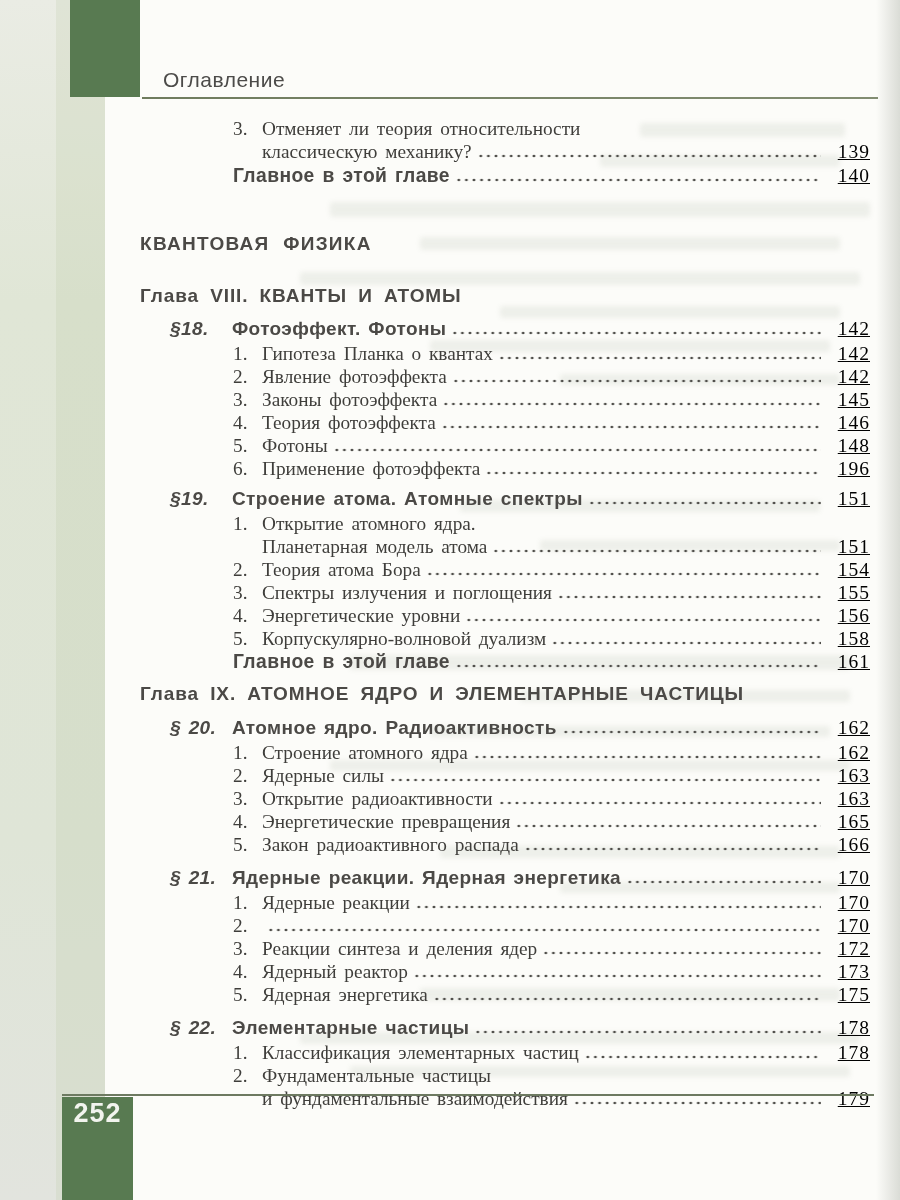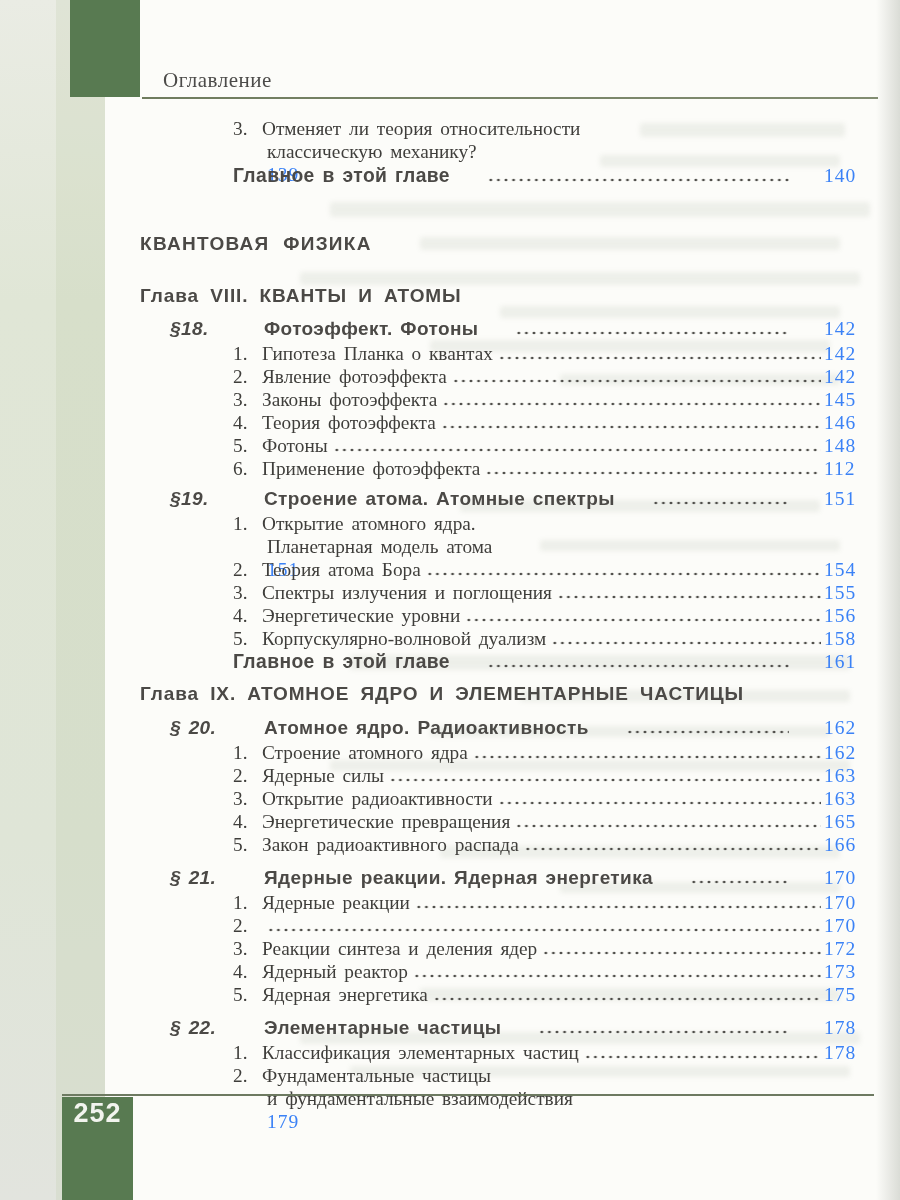"Оглавление" .page-header { font-family: Liberation Serif, serif -> Liberation Sans, sans-serif }
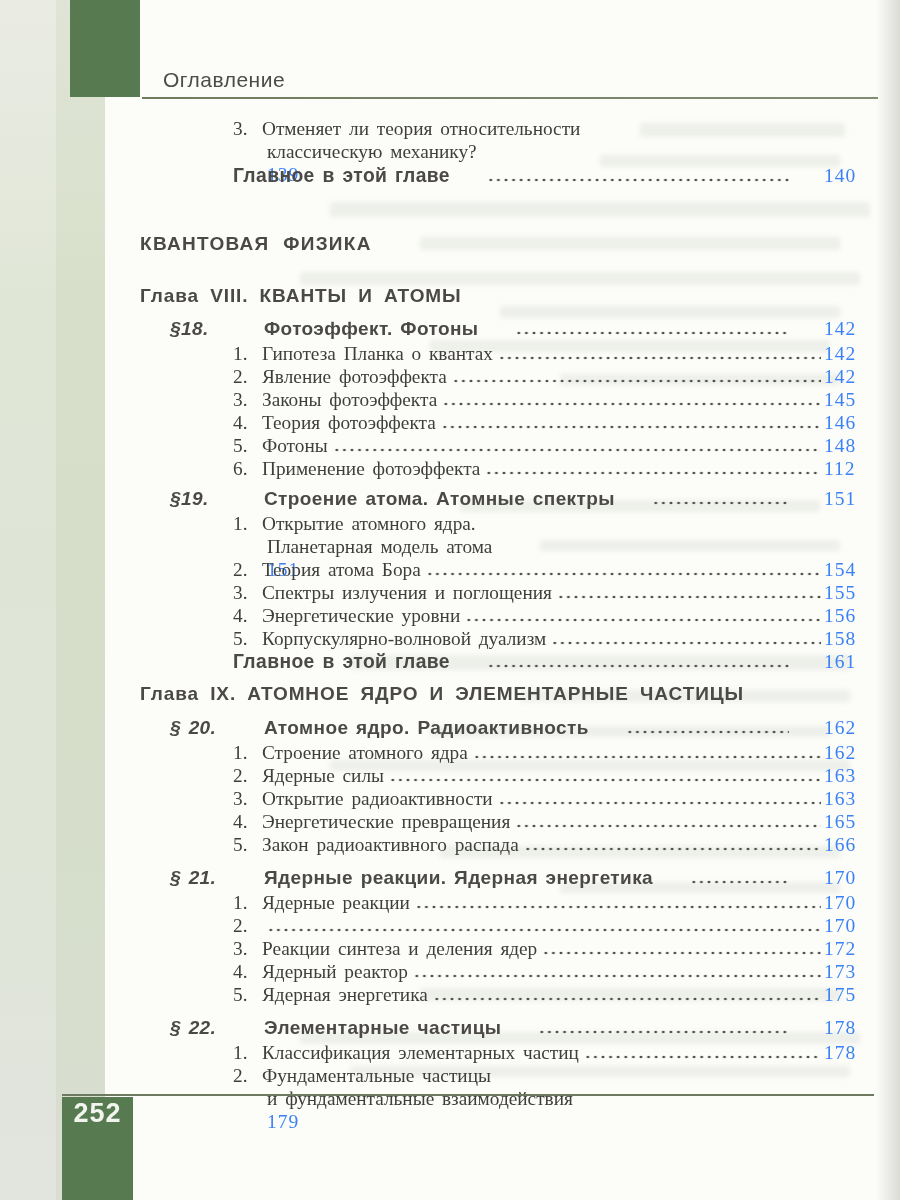"классическую механику?" .cont { flex-direction: column -> none }
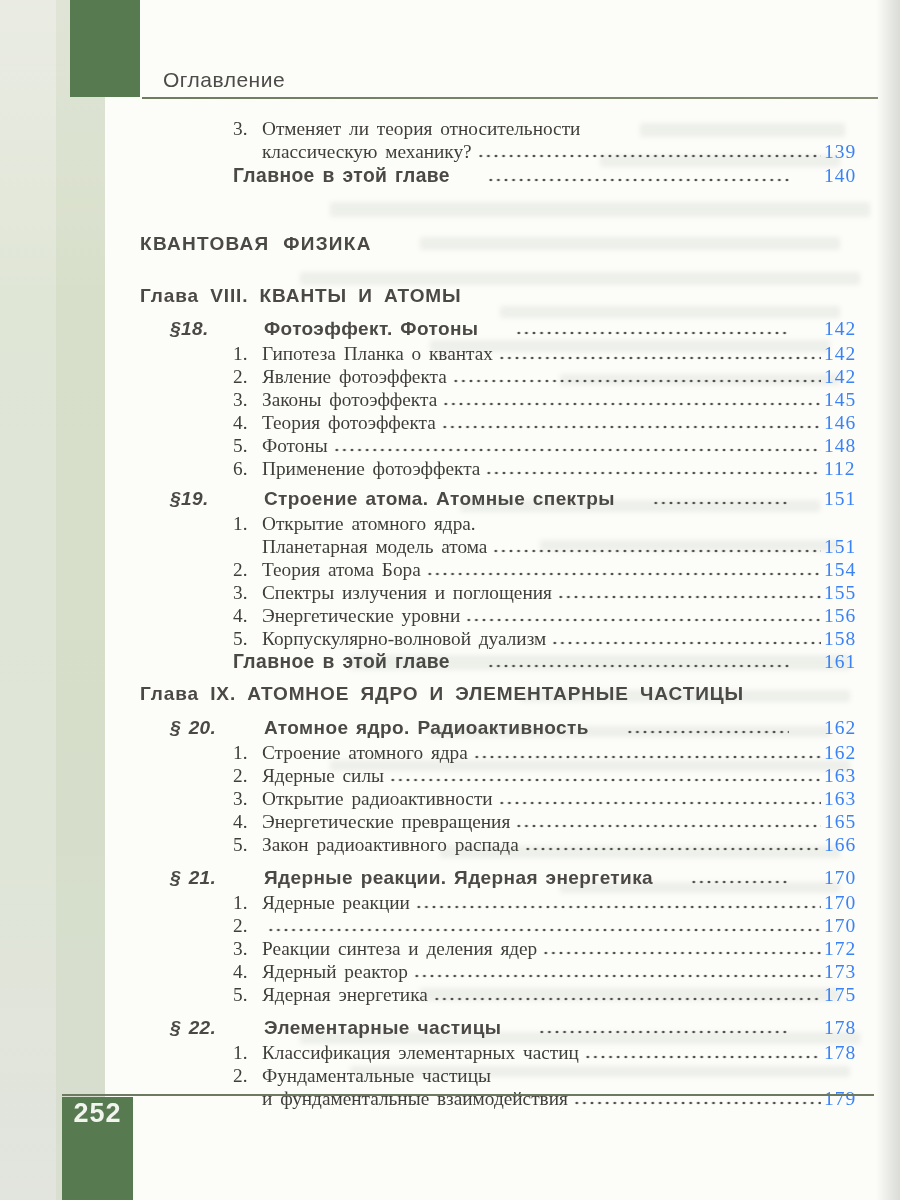"139" .pg { color: #3b82f6 -> #000000; text-align: left -> right; text-decoration: none -> underline }
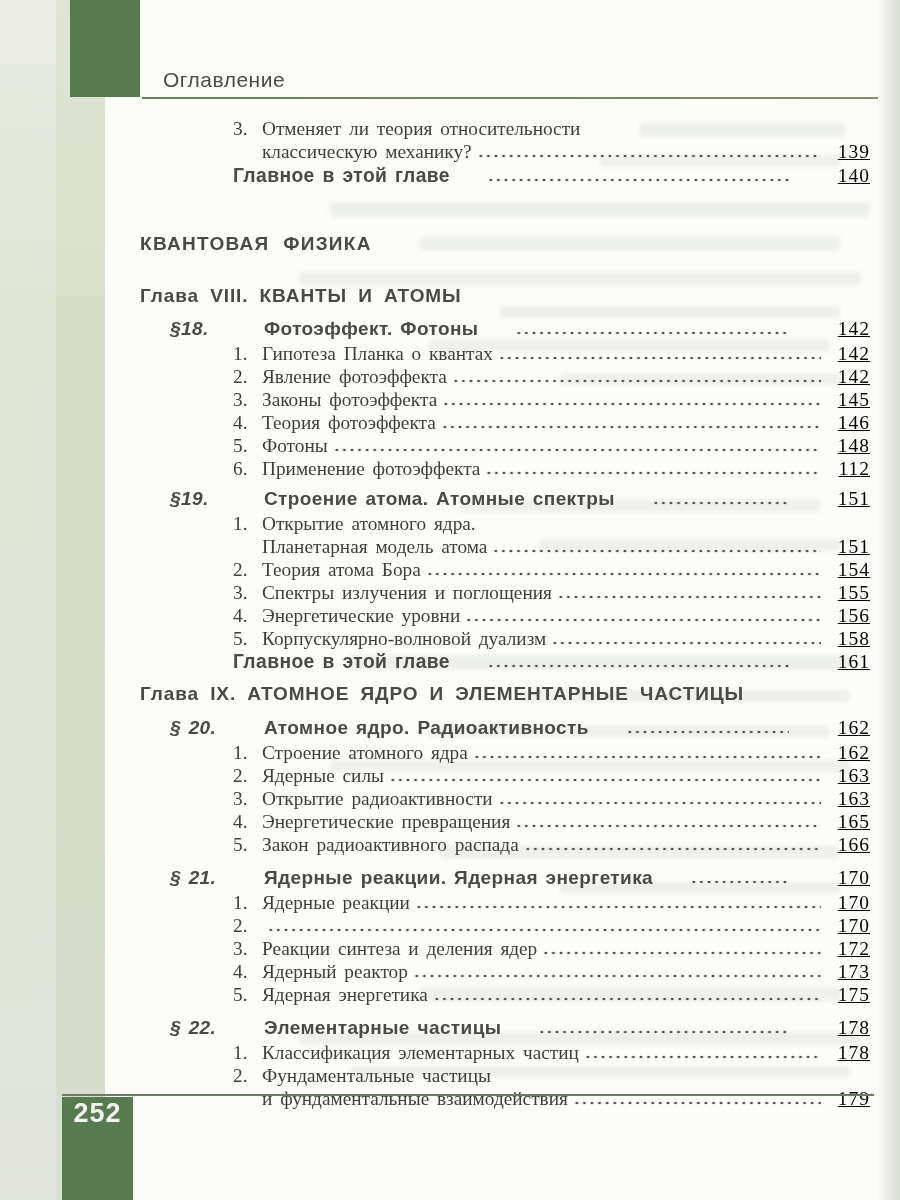"Главное в этой главе" .b { gap: 32px -> none }
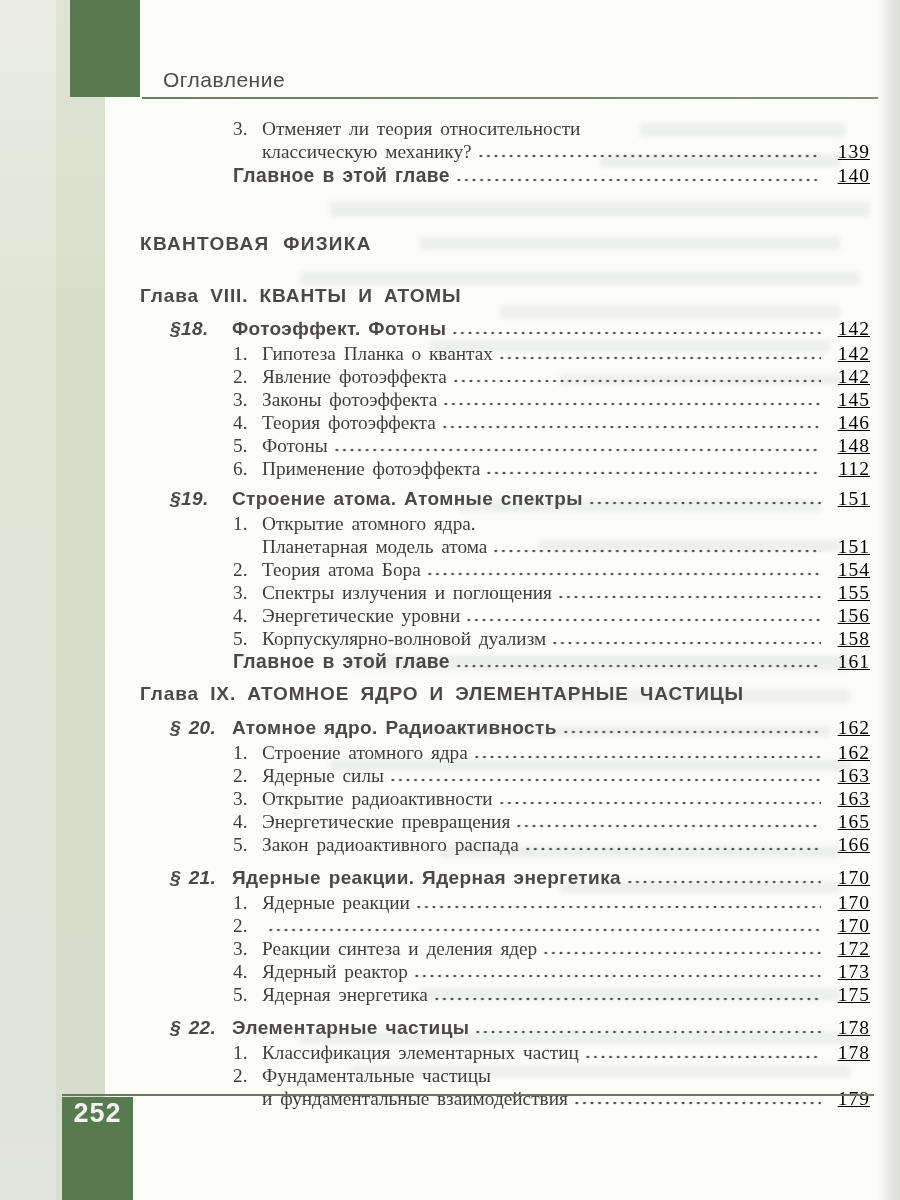"112" span.pg { text: 112 -> 196 }
